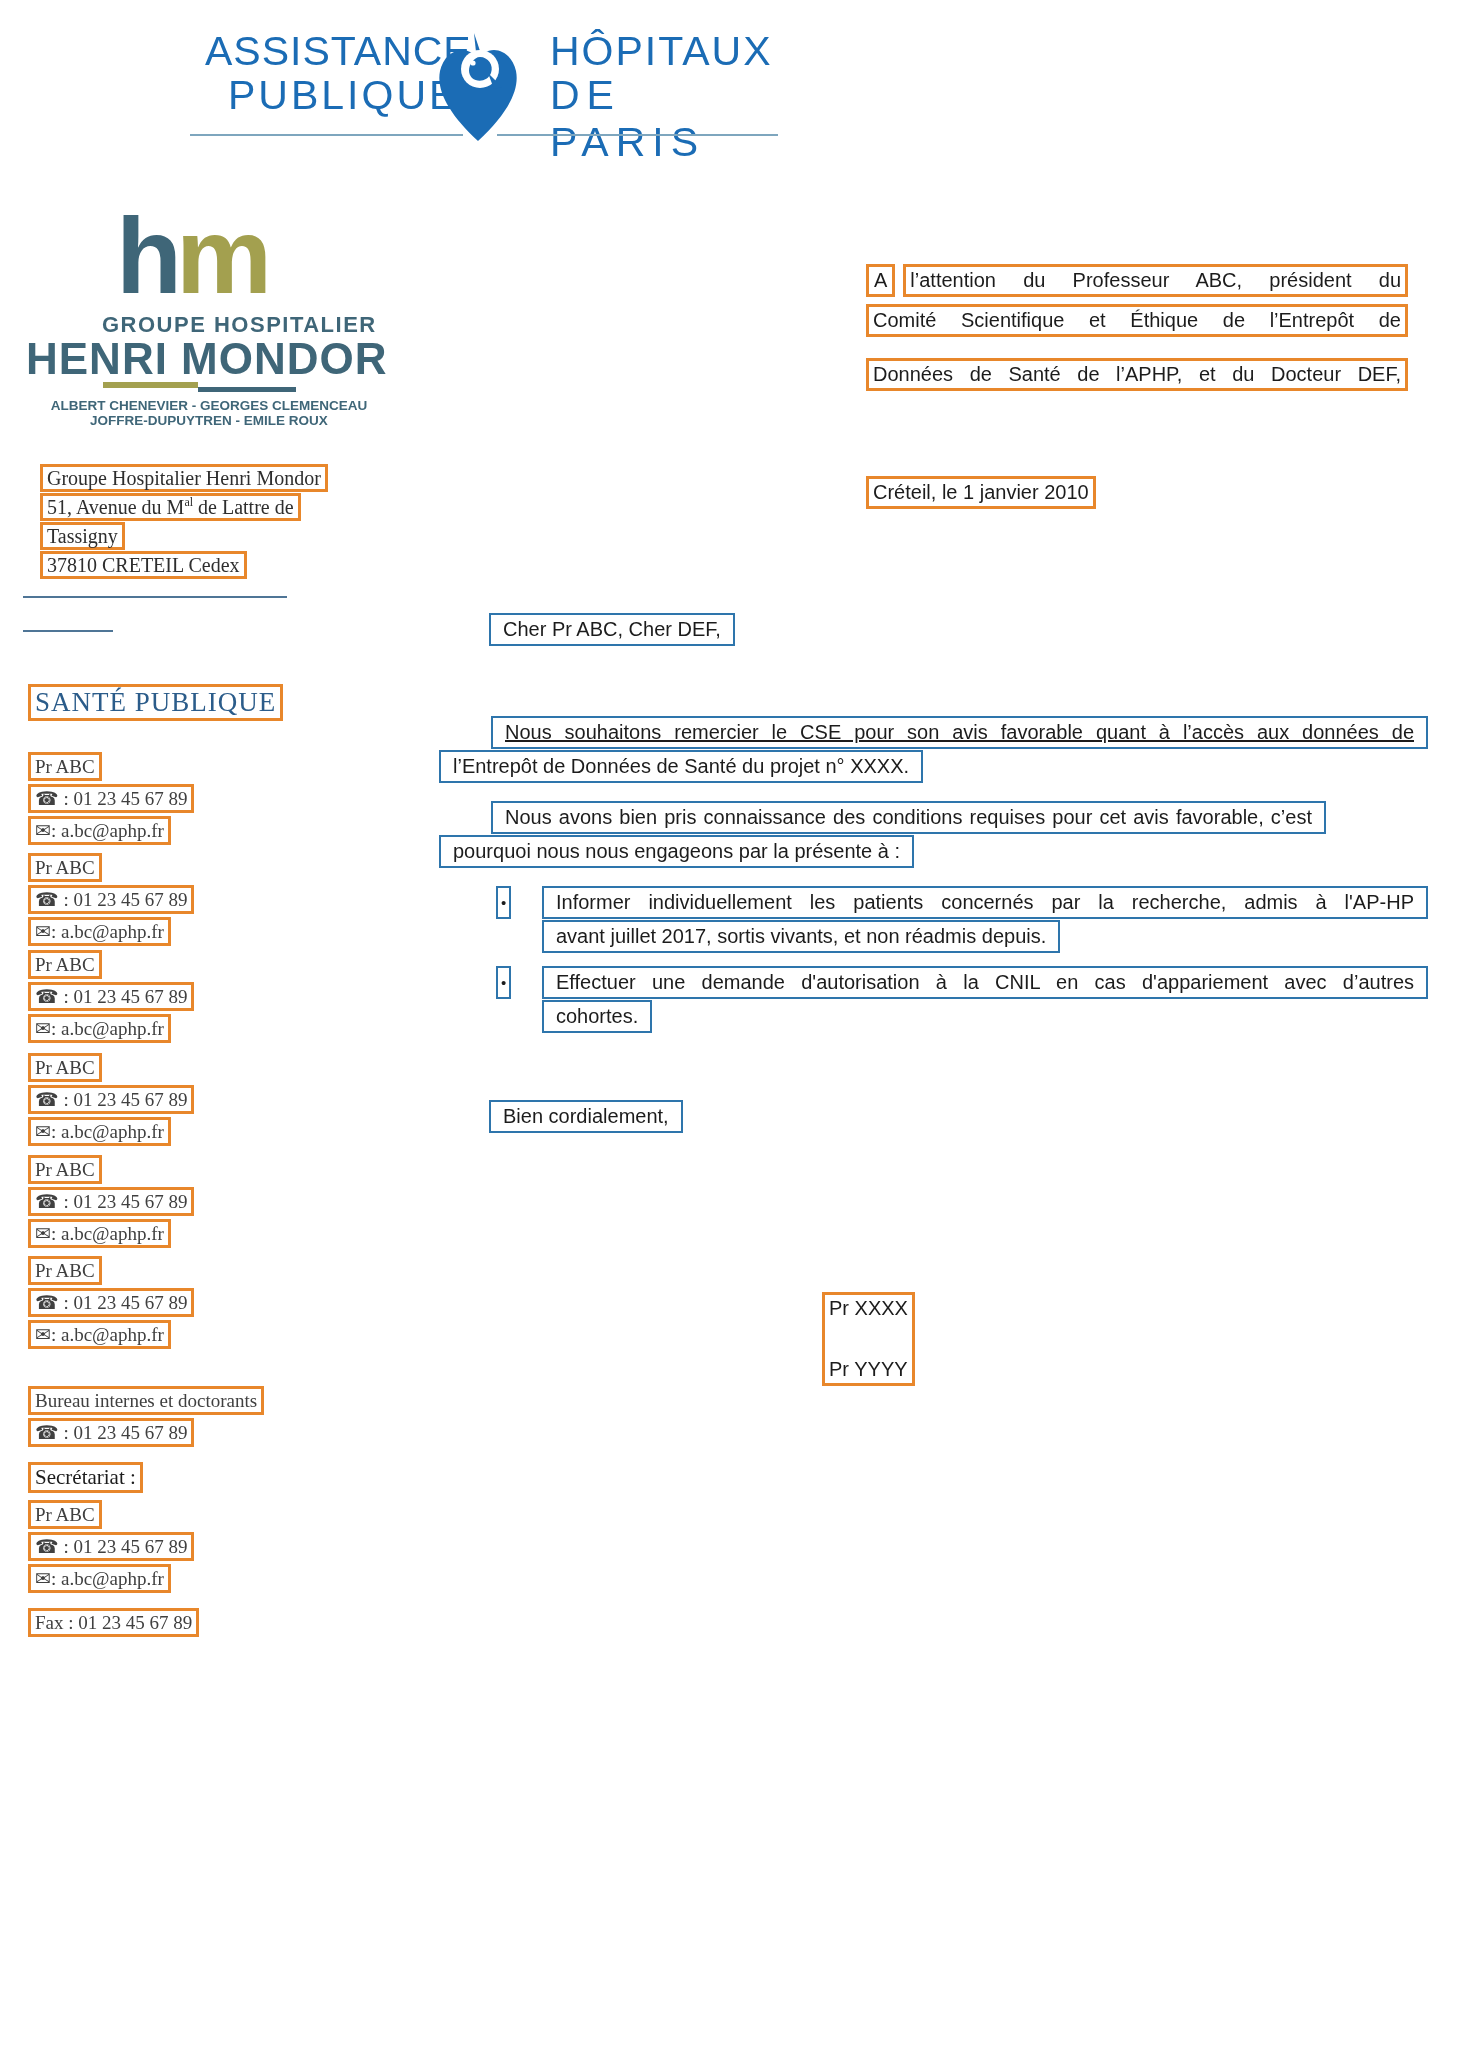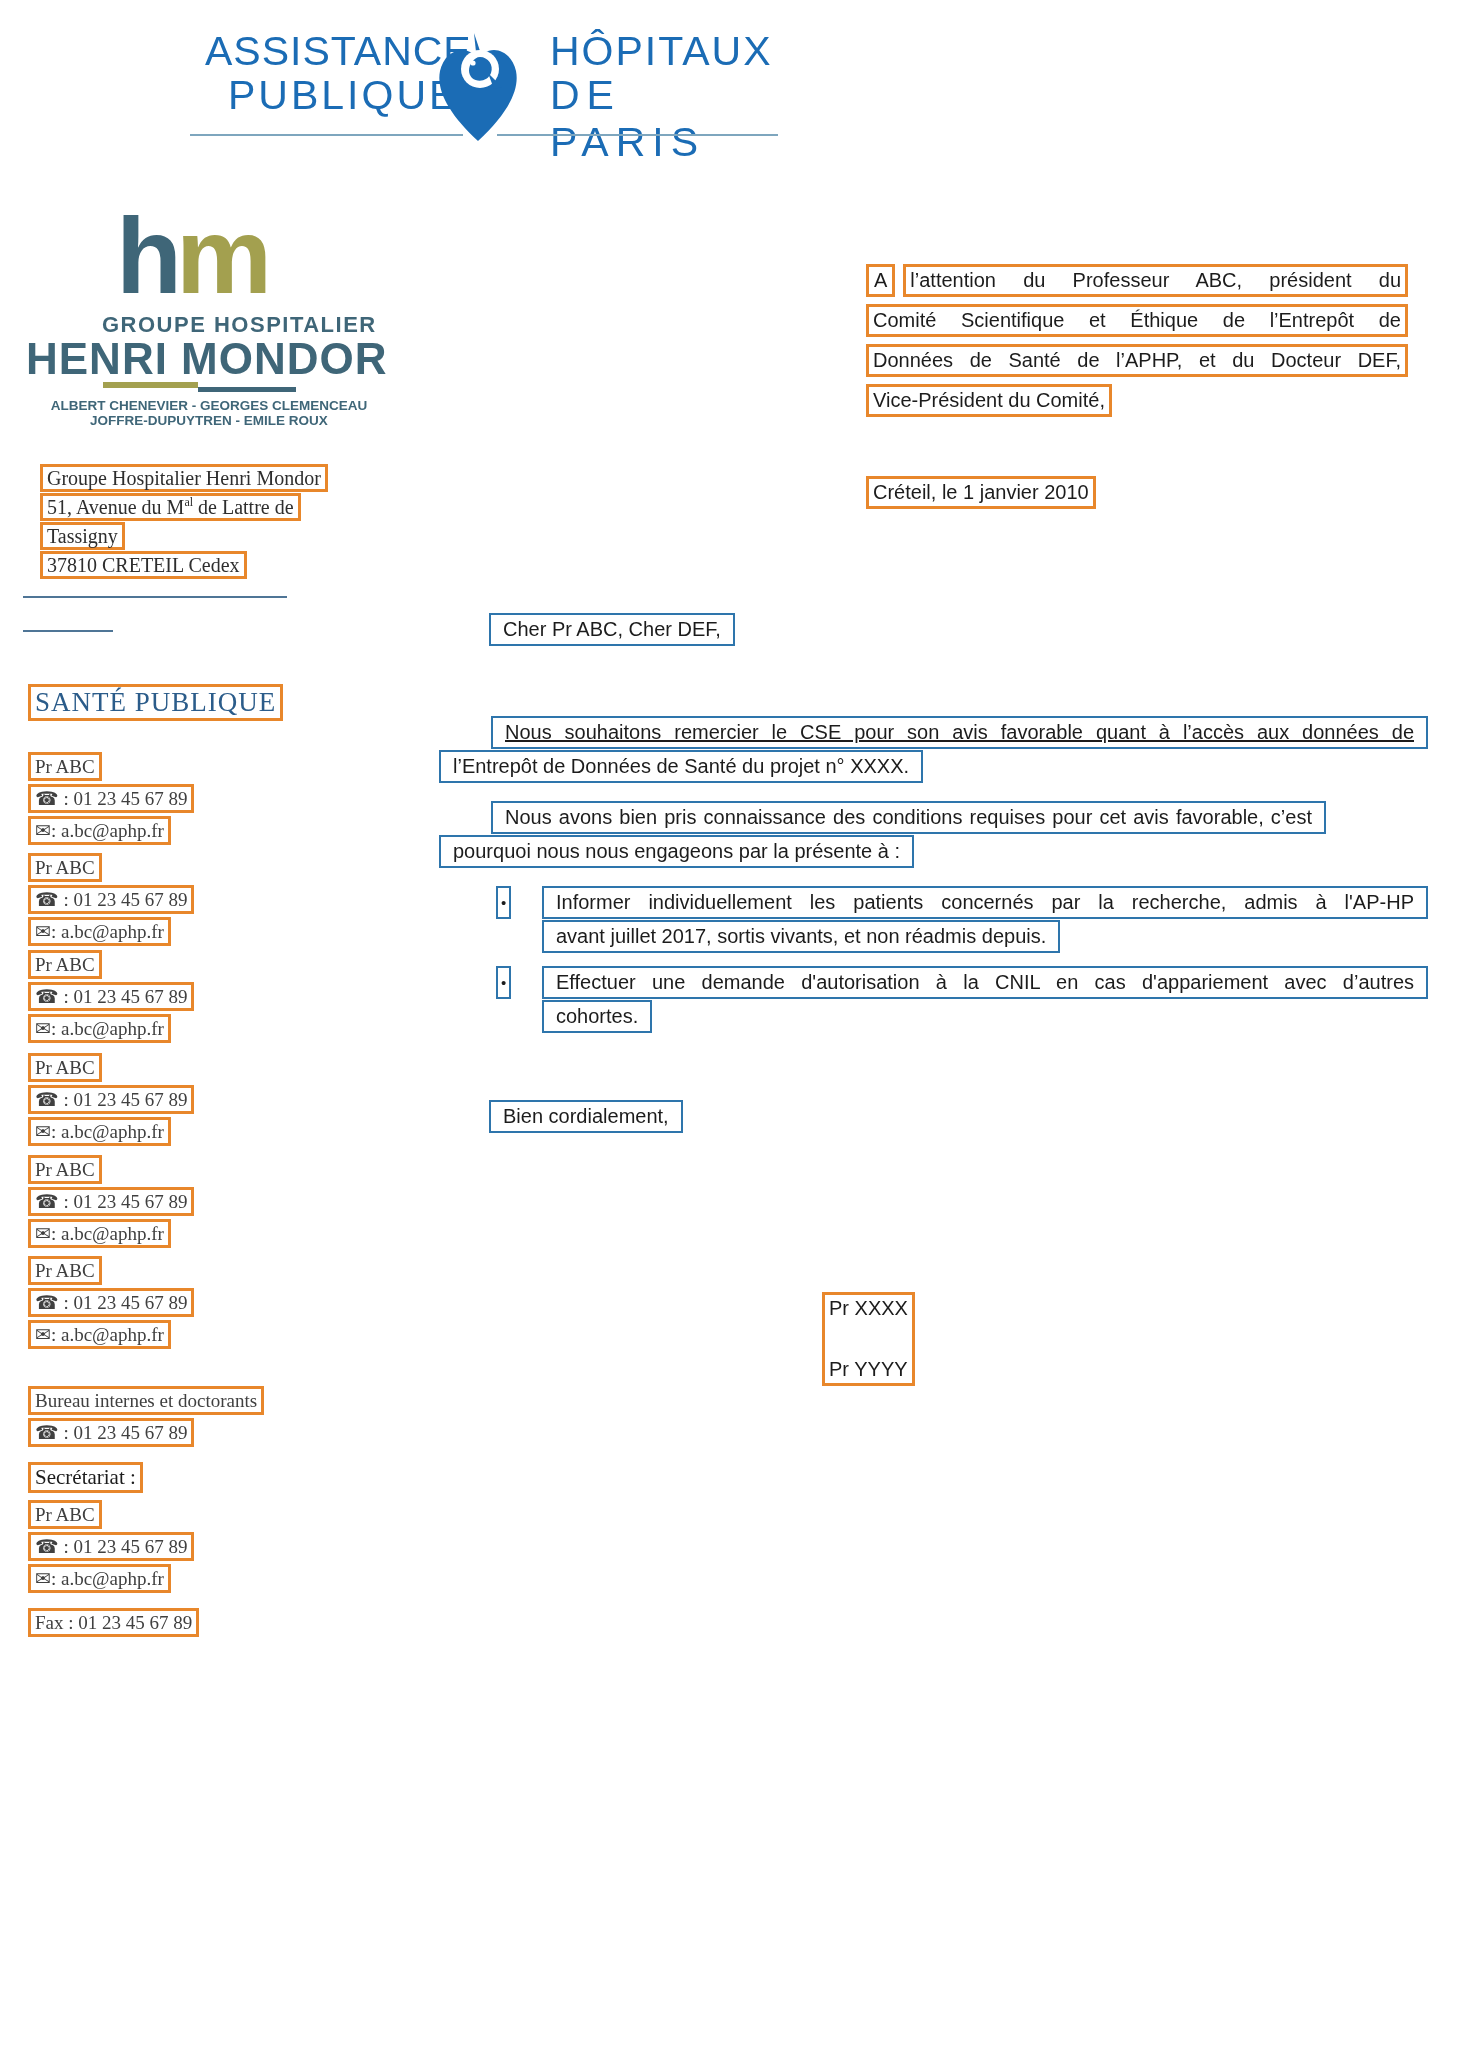"Comité Scientifique et Éthique de" div { margin-bottom: 7px -> 21px }
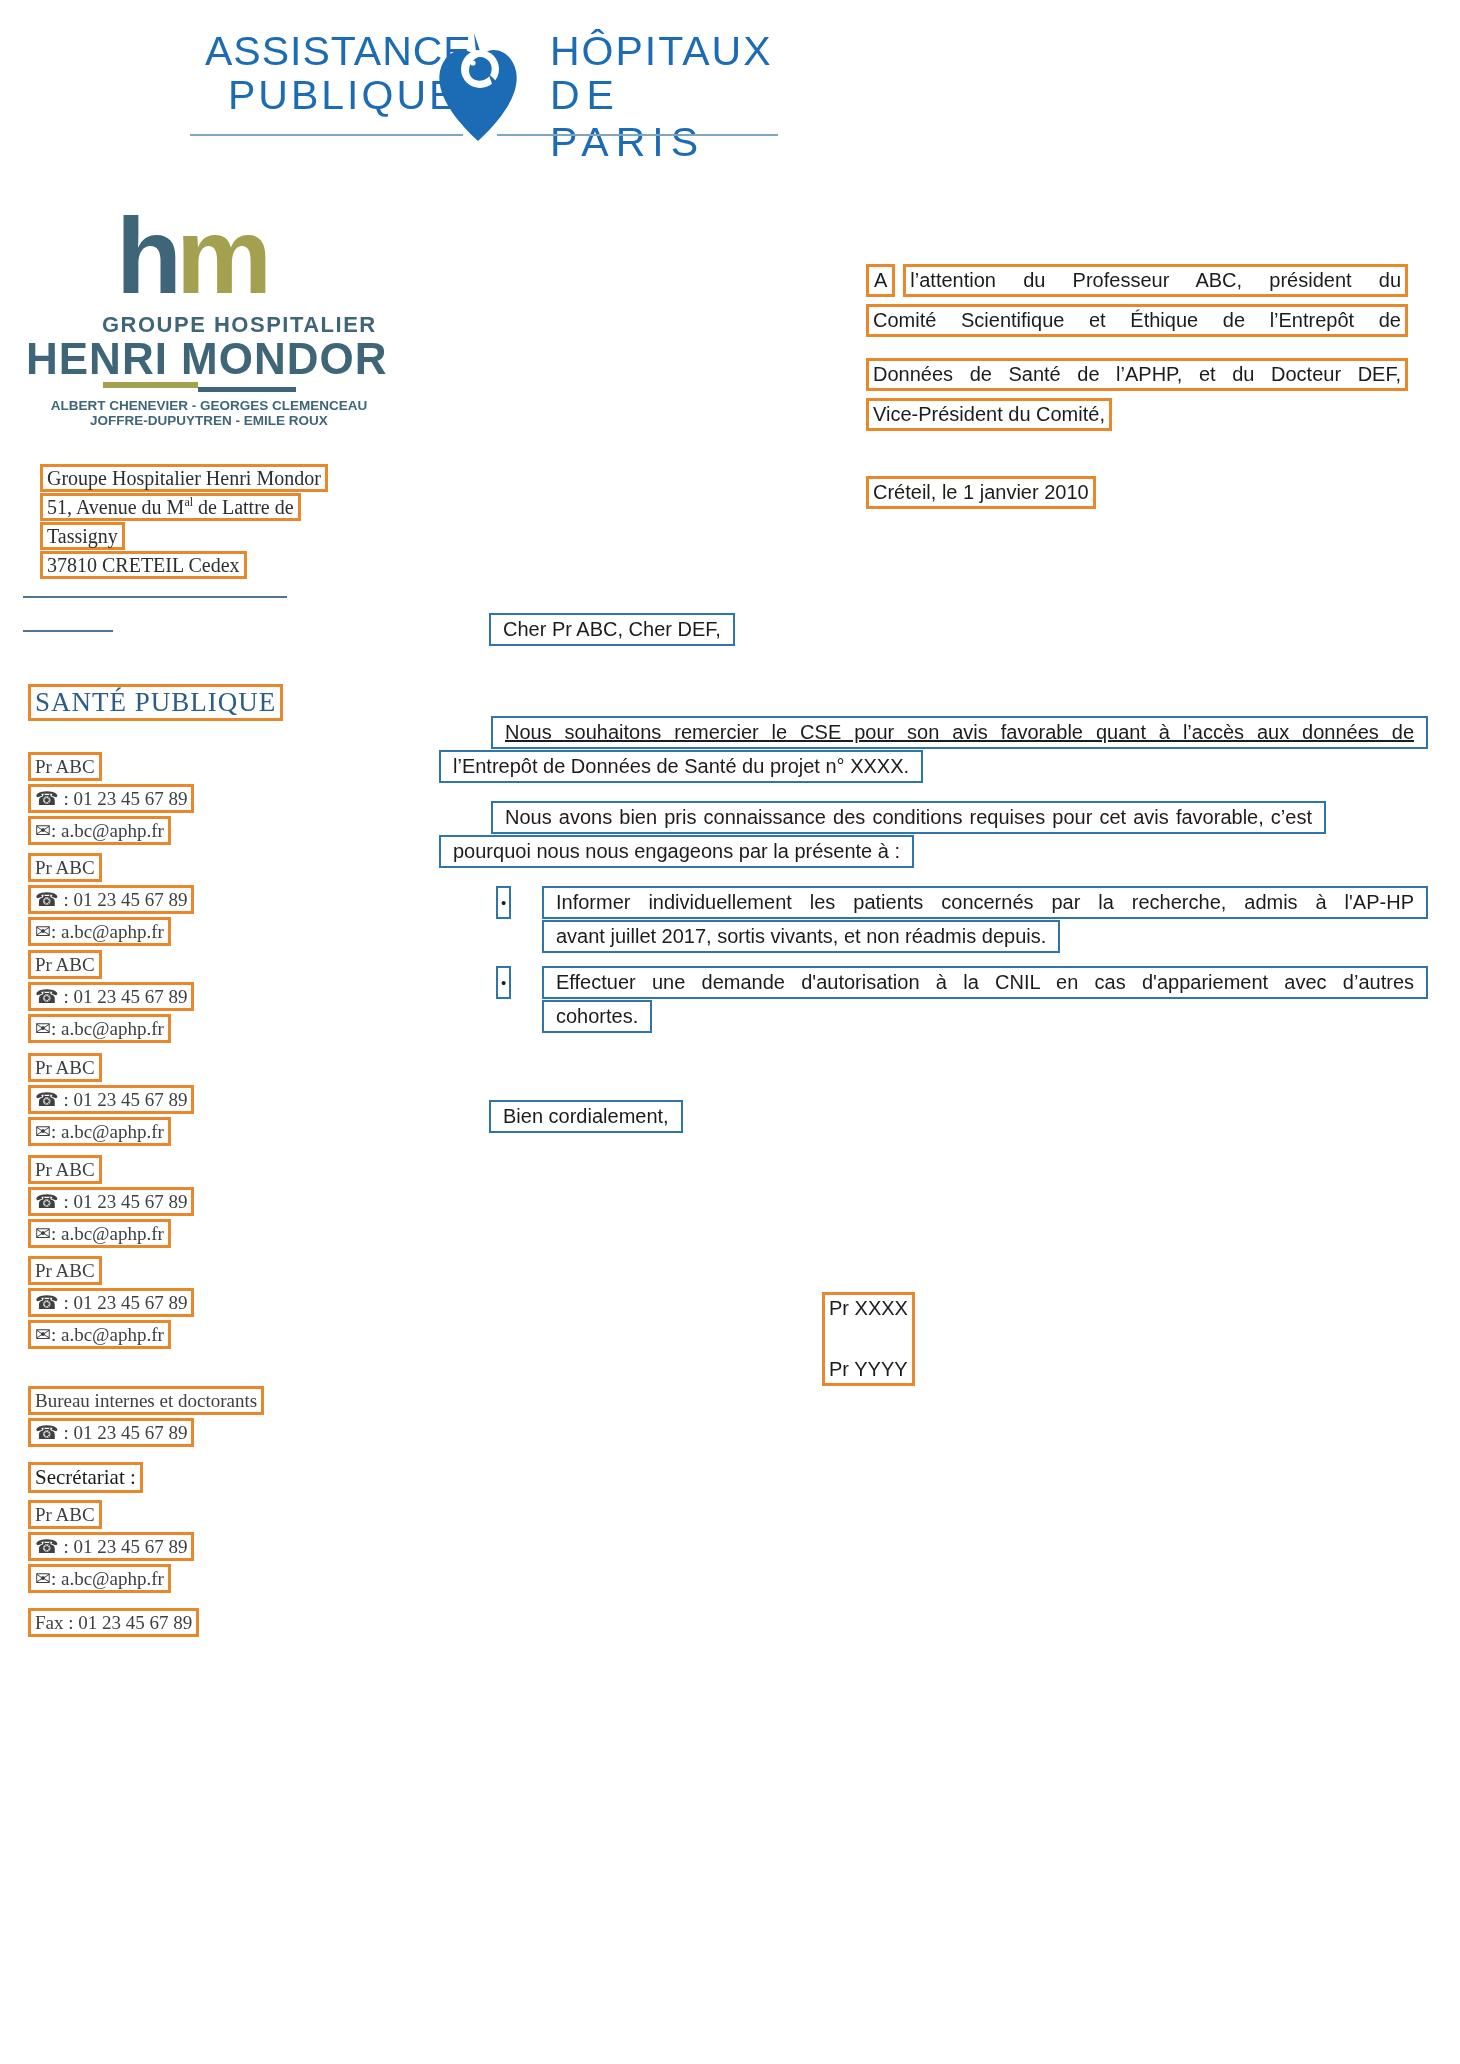"Vice-Président du Comité," div { html: <div><span>Vice-Président du Comité,</span></div> -> none }
